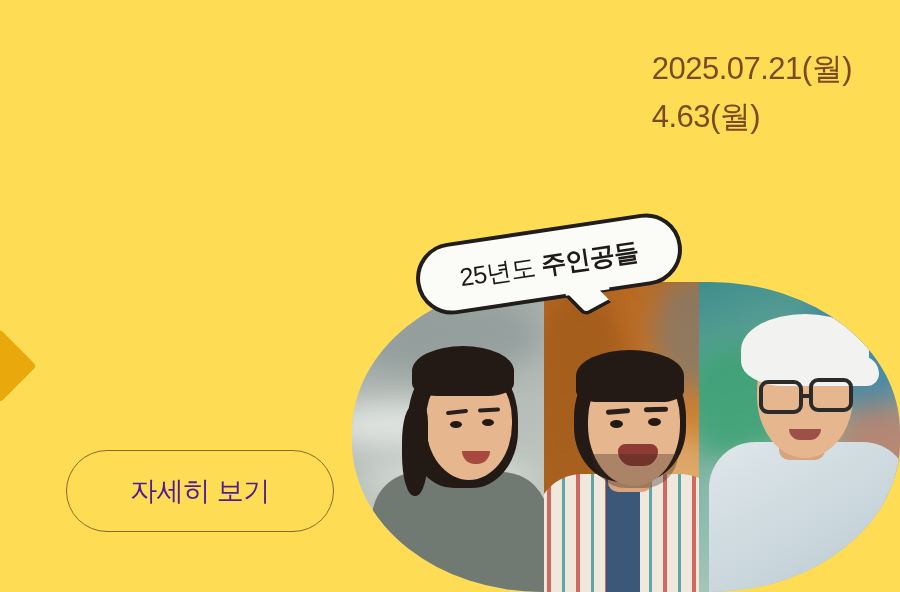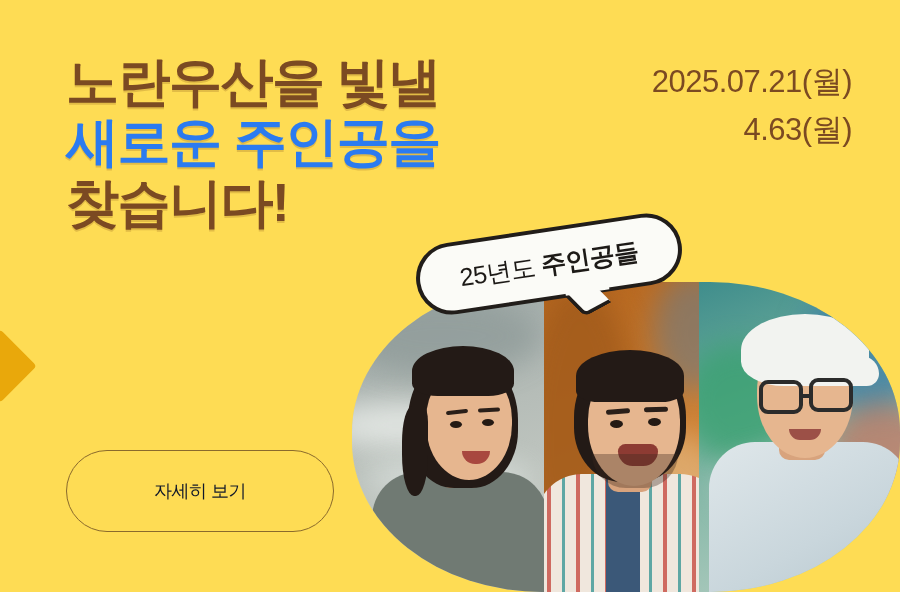"노란우산을 빛낼" div.headline { html: <div> <span>노란우산을 빛낼</span> <span>새로운 주인공을</span> <span>찾습니다!</span> </div> -> none }
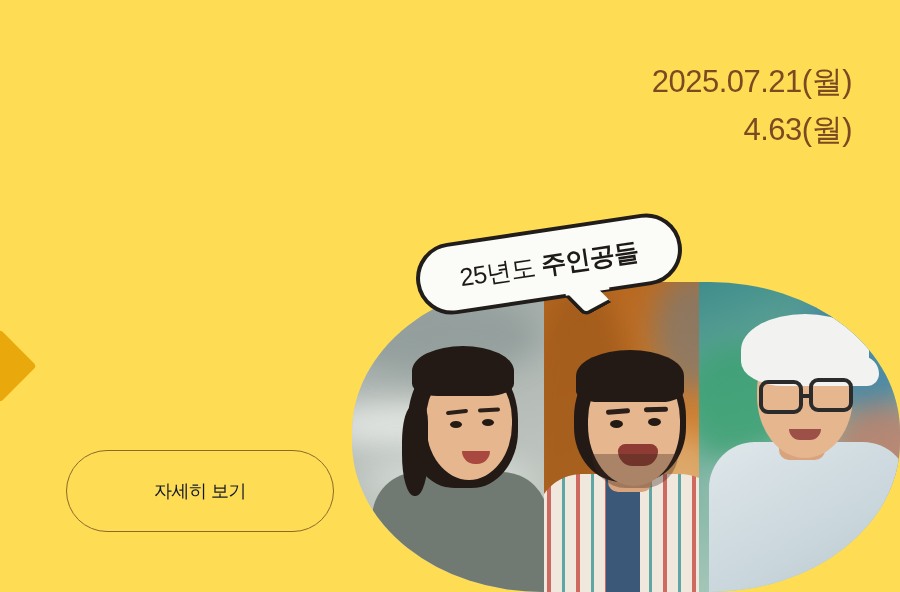"2025.07.21(월)" .period { text-align: right -> left; top: 58px -> 45px }
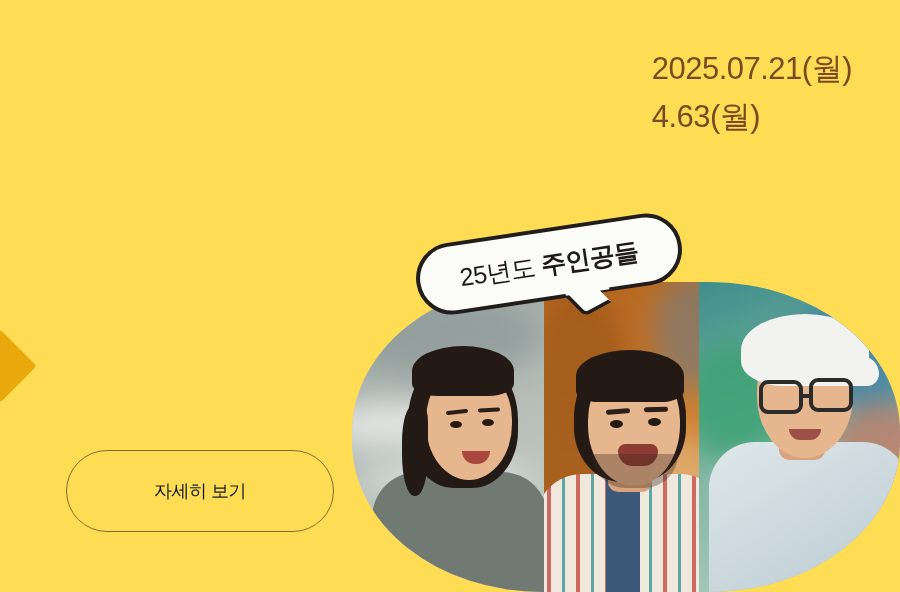"자세히 보기" .cta { color: #0f172a -> #4c1d95; font-size: 18px -> 27px }
